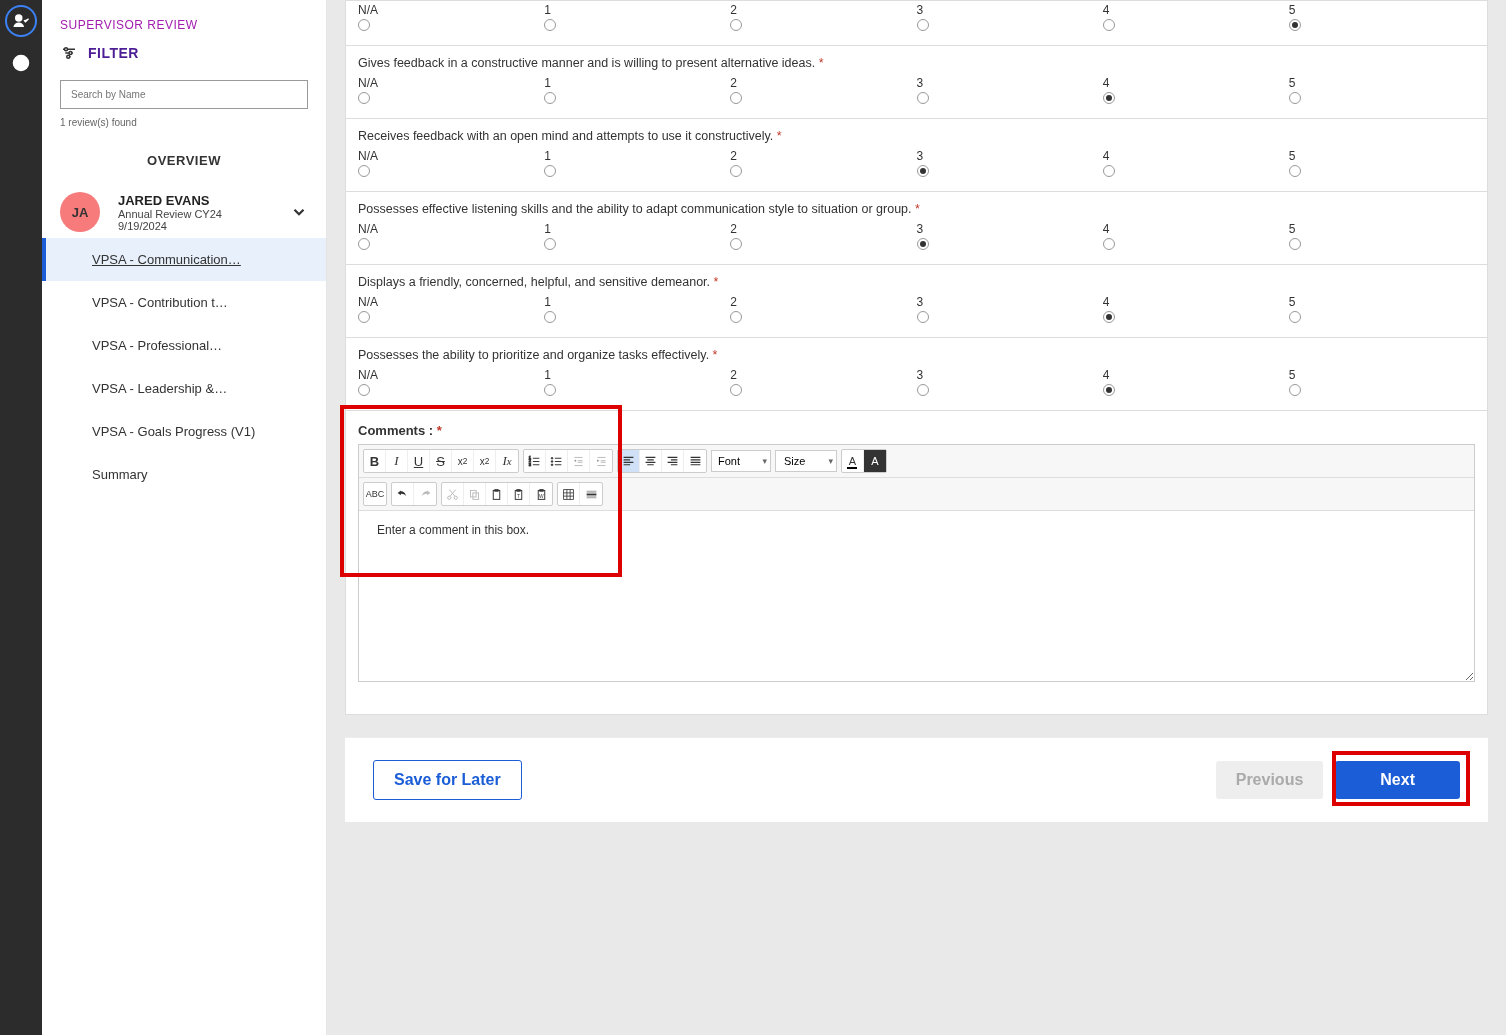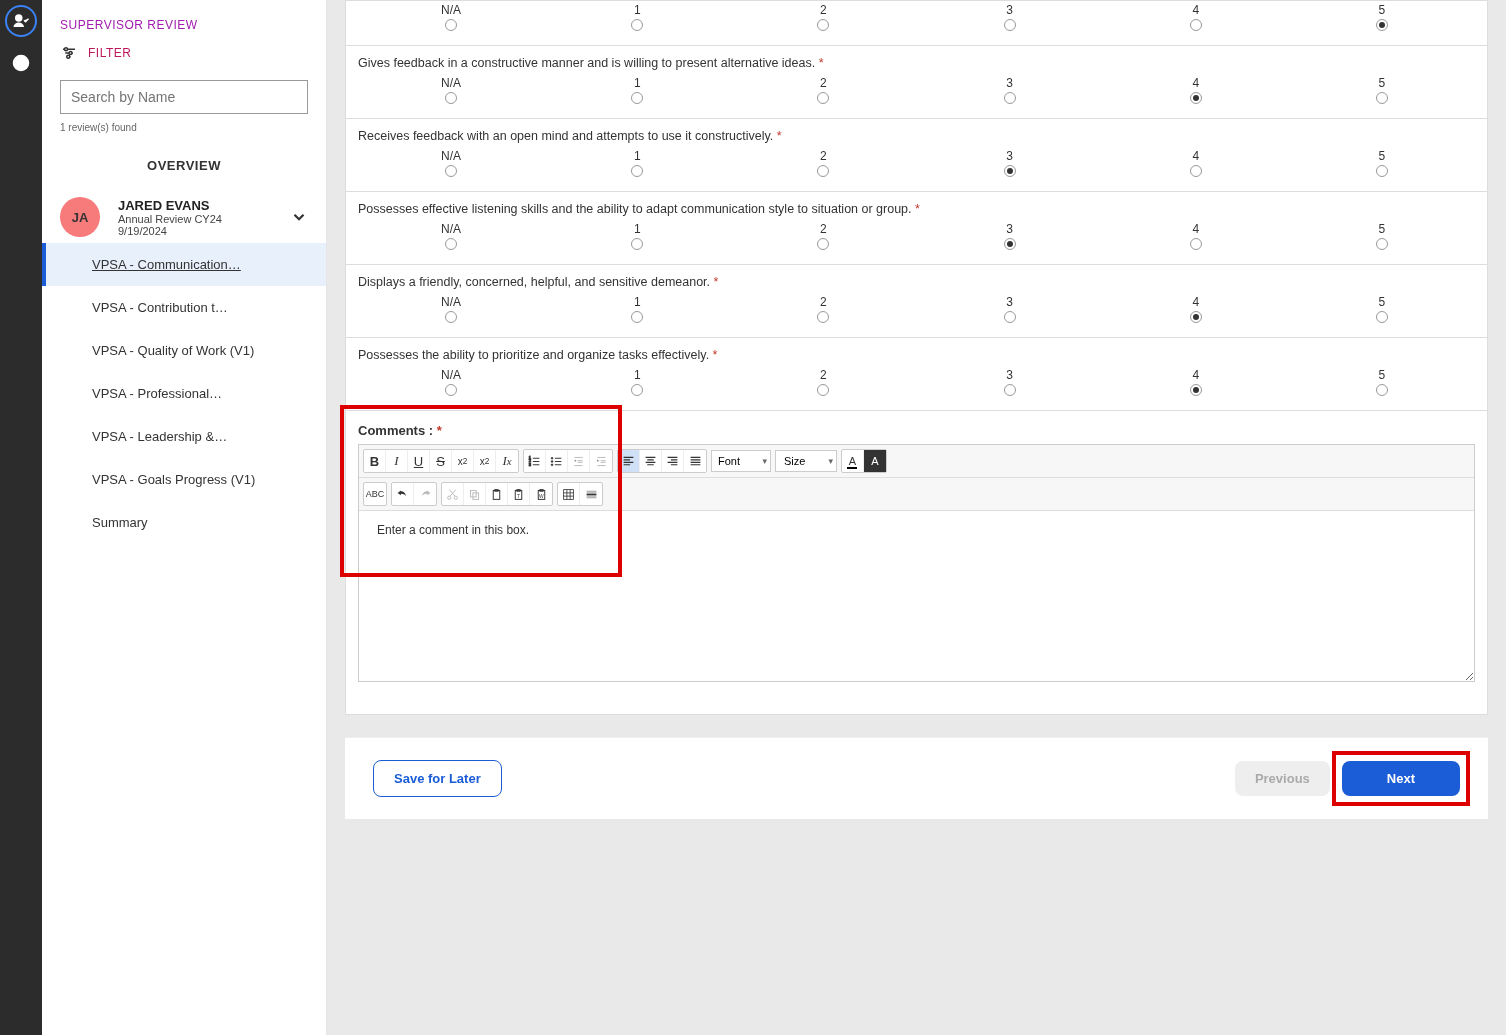"N/A" .rating-col { text-align: center -> none }
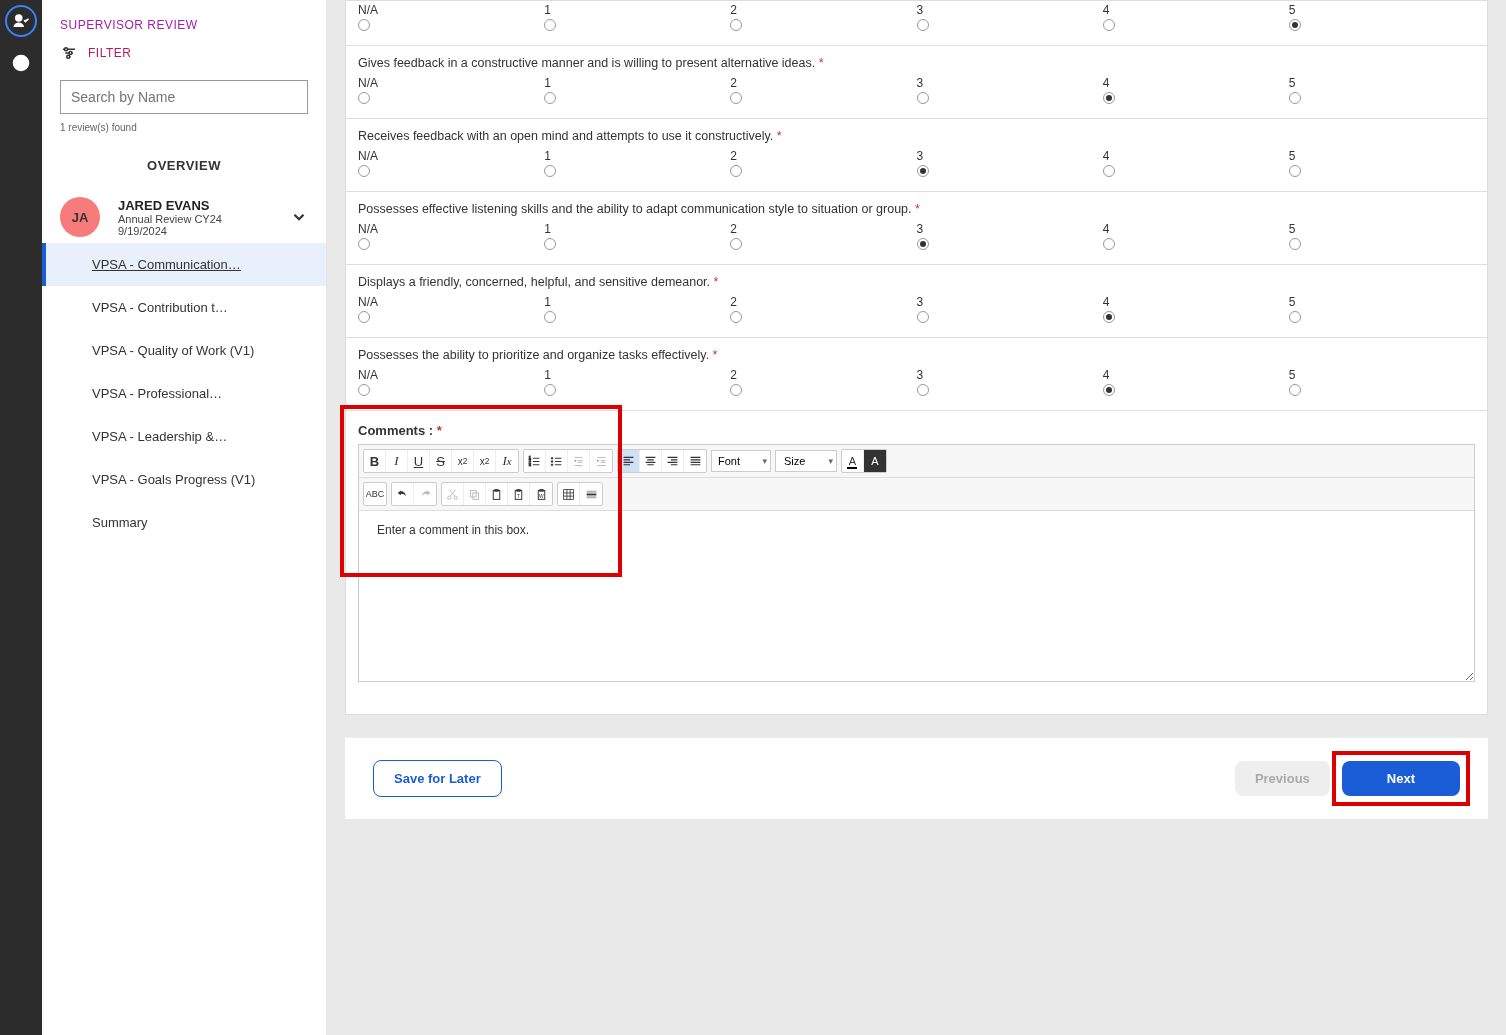"FILTER" .filter-label { color: #be185d -> #4c1d95; font-size: 12px -> 14px; font-weight: normal -> bold }
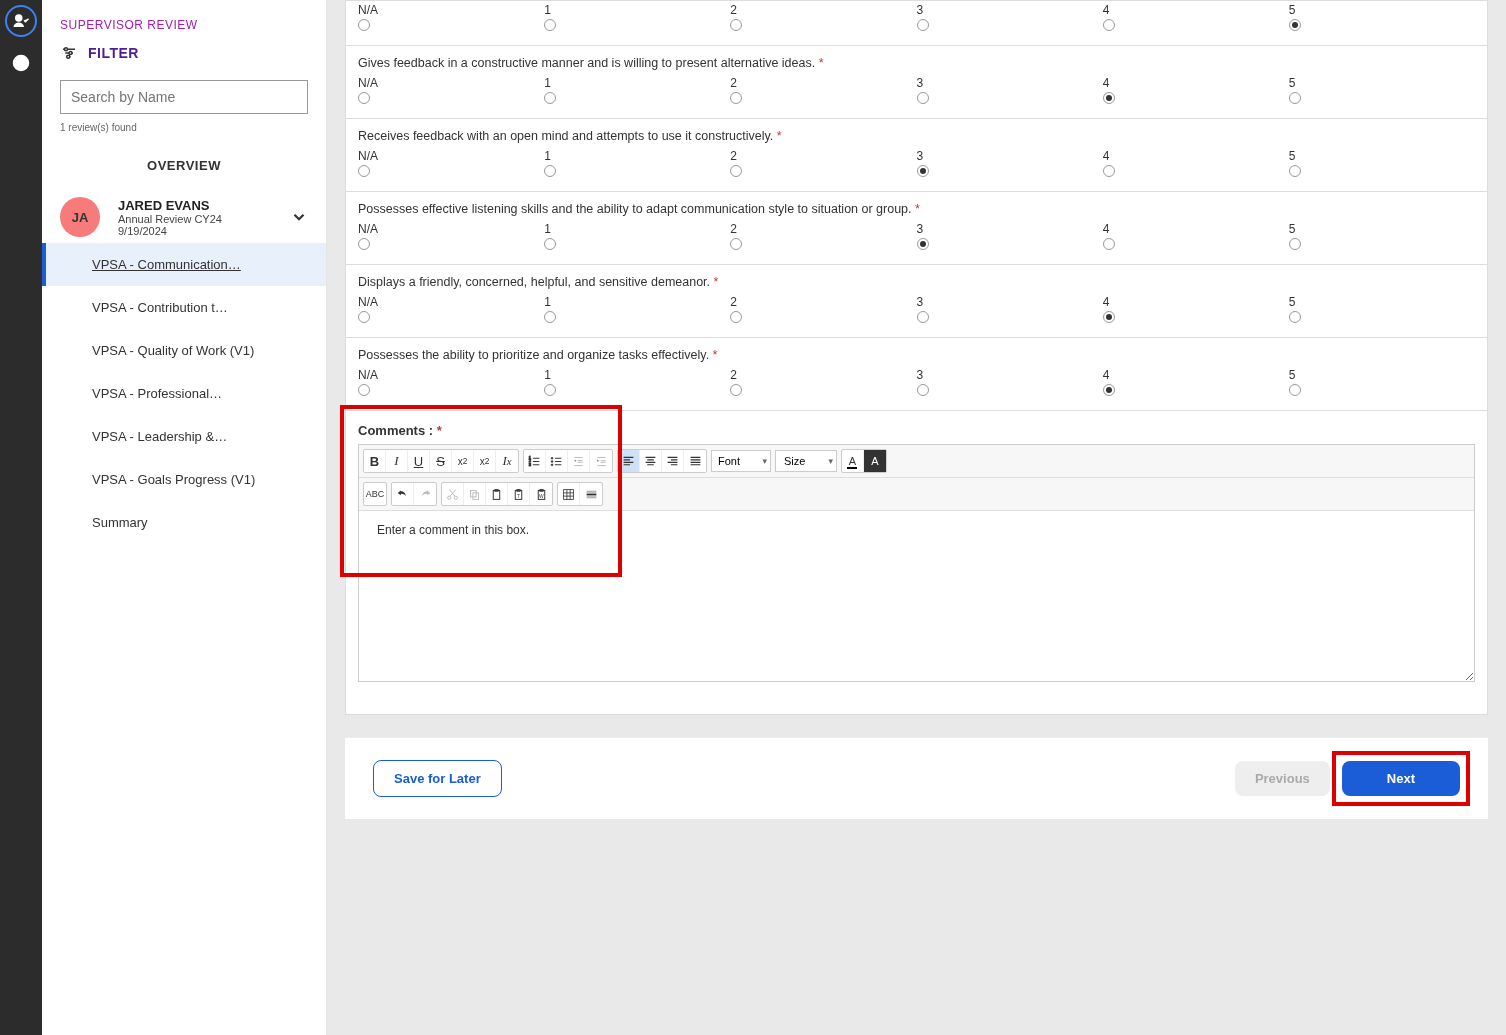"Search by Name" .search-input { font-size: 14px -> 10px }
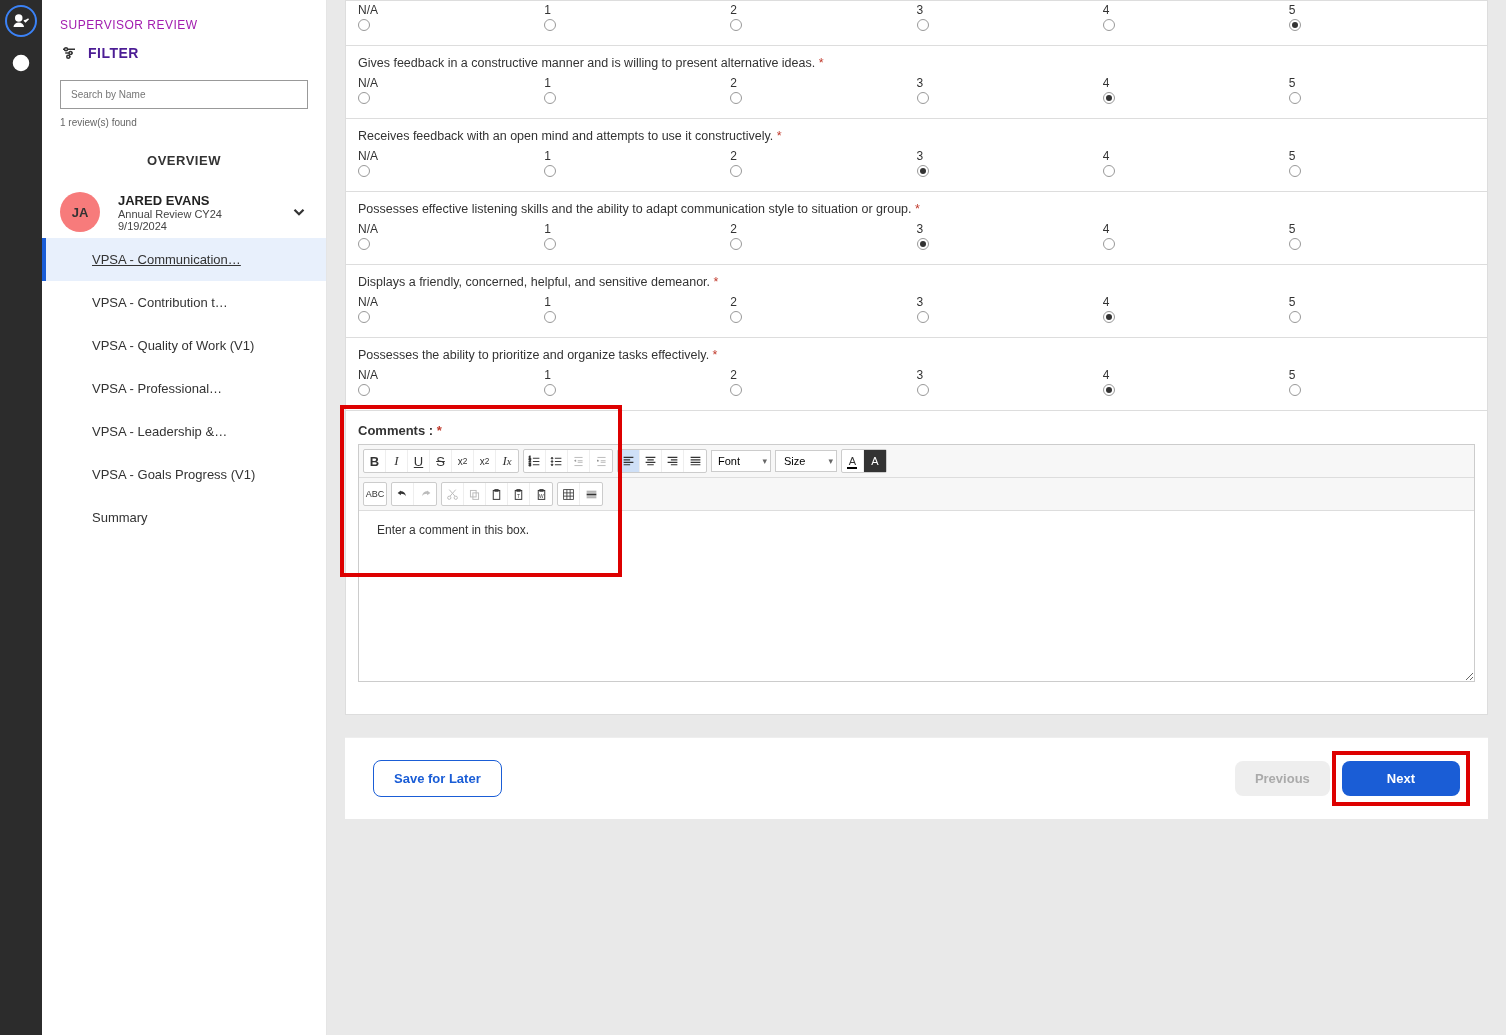"VPSA - Quality of Work" div.nav-item { html: <div>VPSA - Quality of Work (V1)</div> -> none }
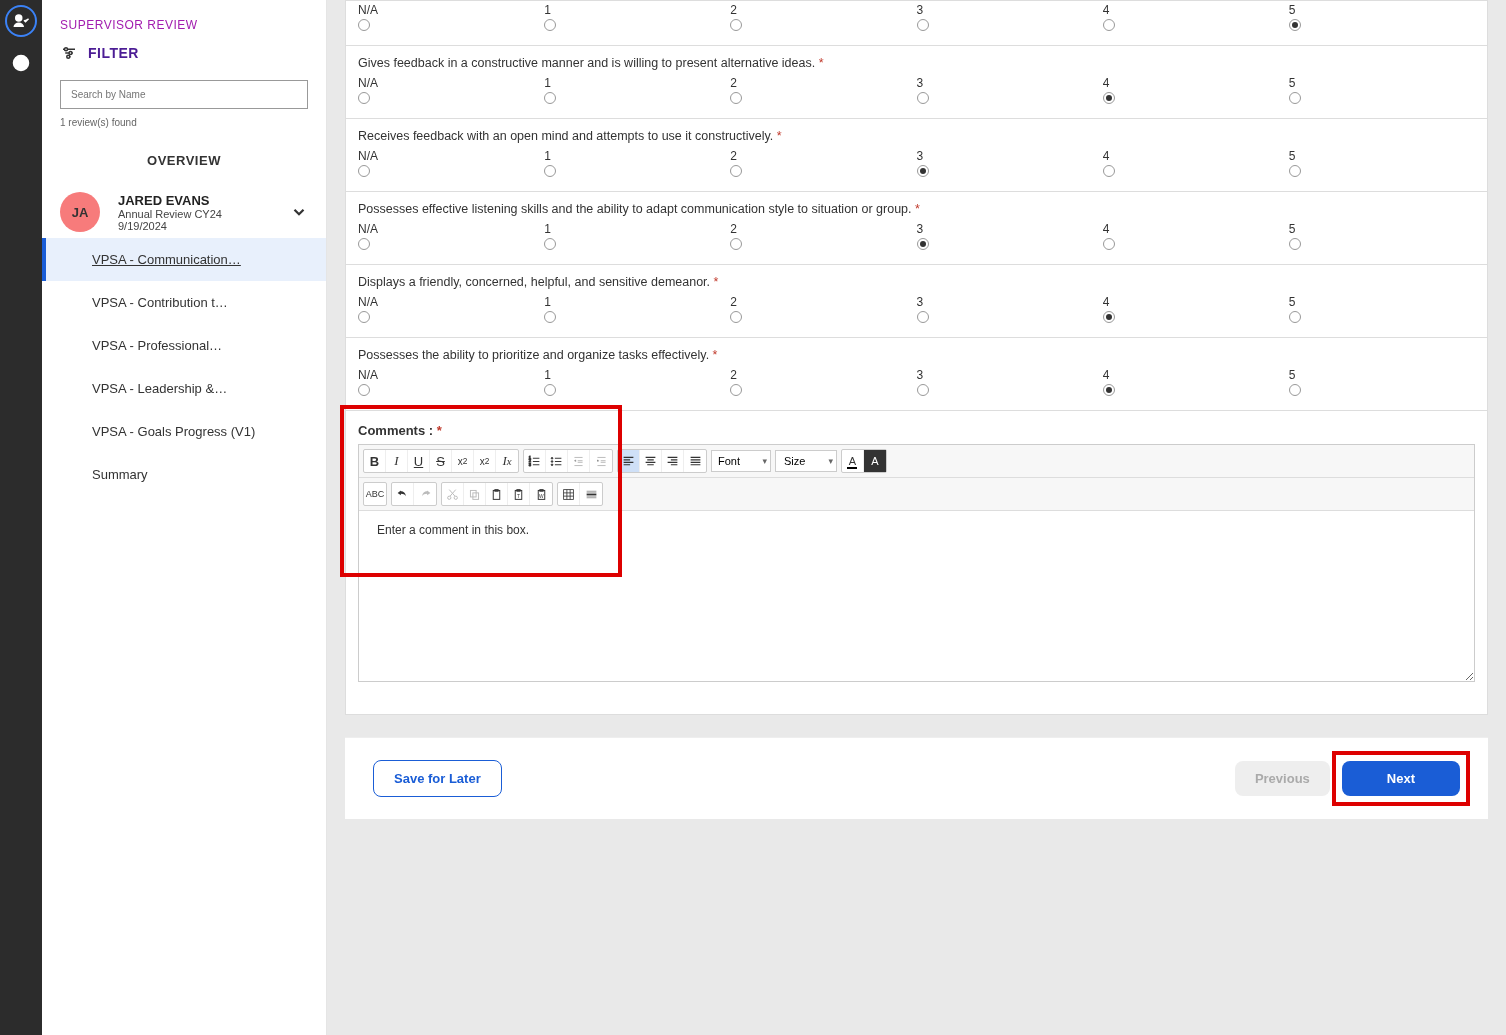"Save for Later" .btn { border-radius: 8px -> 3px; font-size: 13px -> 16px }
